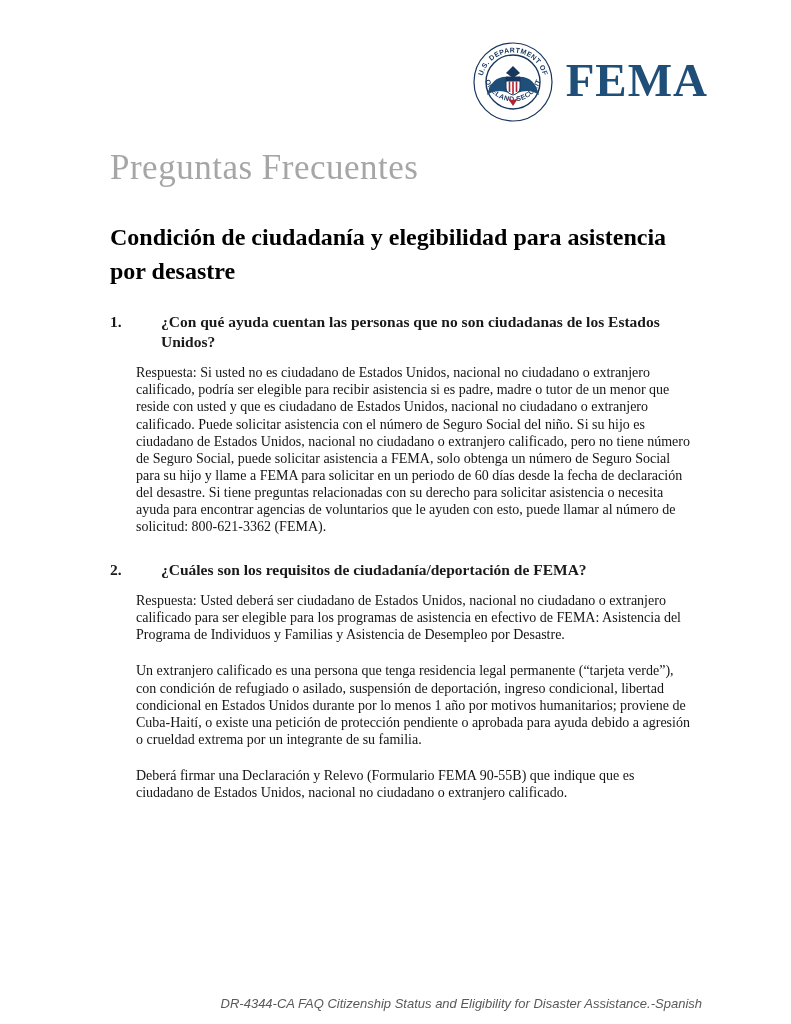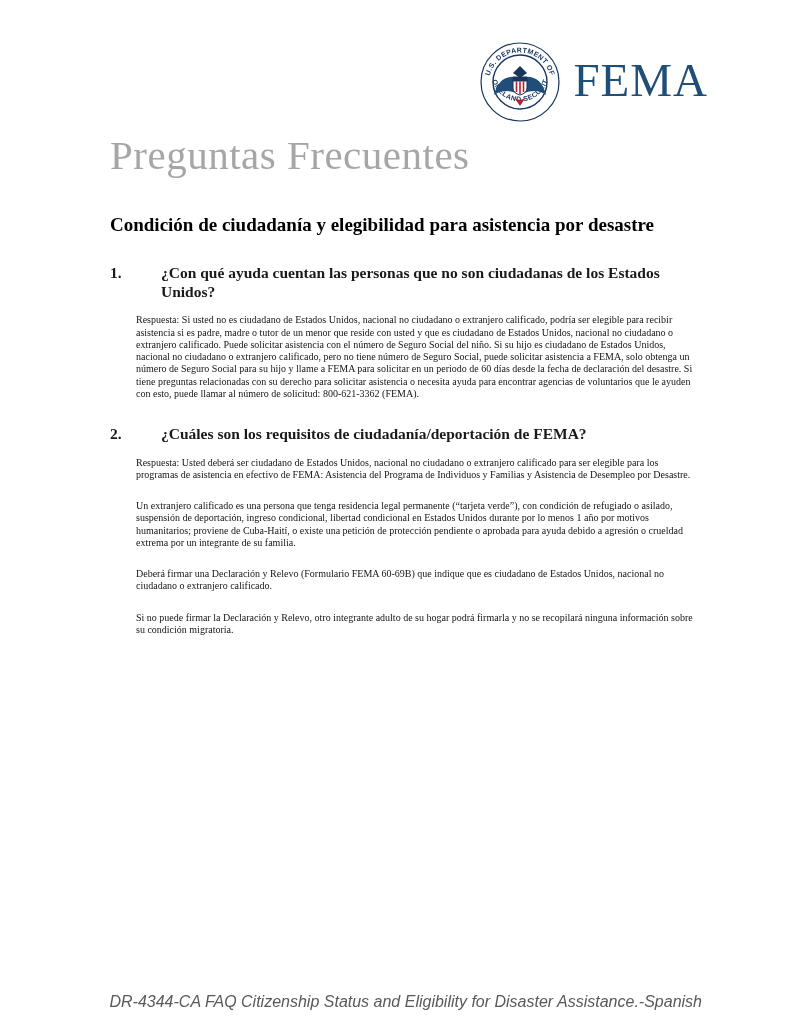"FEMA" .wordmark { font-weight: normal -> bold }
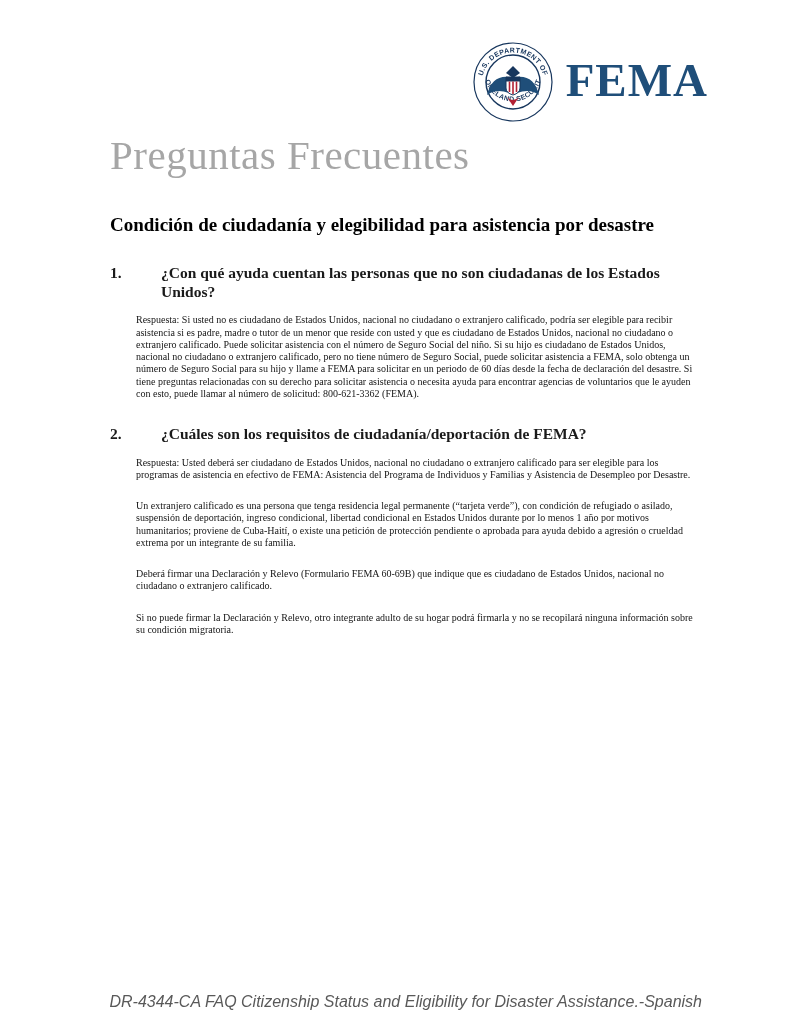"Preguntas Frecuentes" .doc-title { font-size: 41px -> 35px; margin-top: 10px -> 26px }
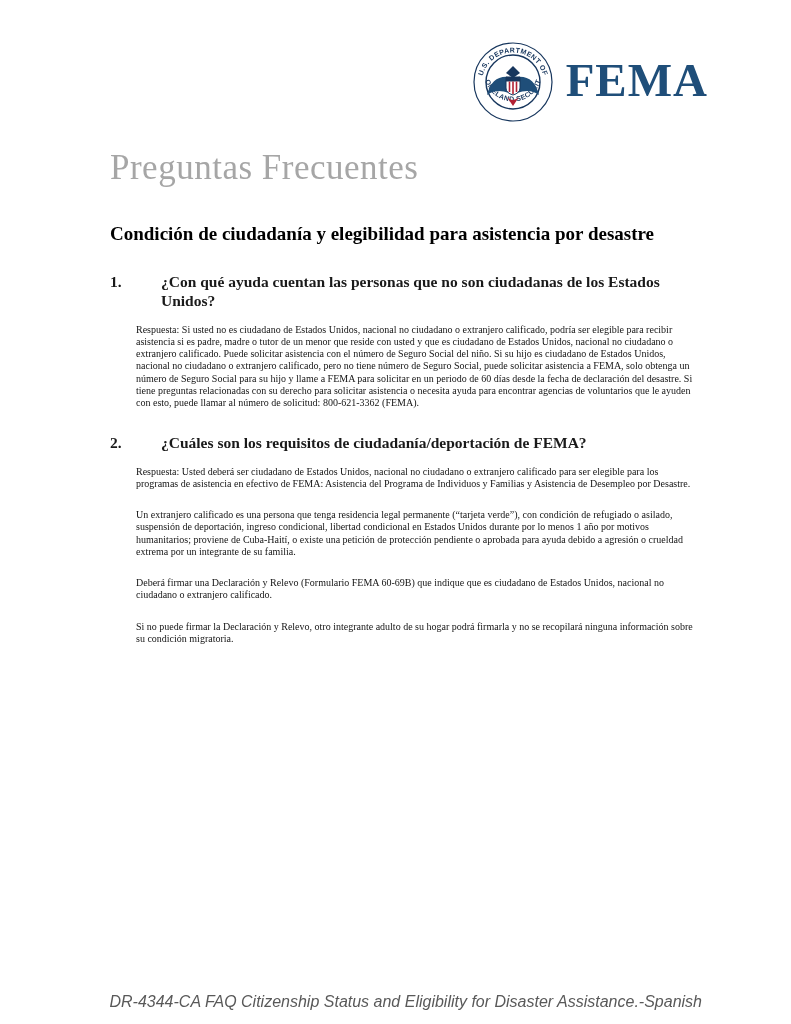"Condición de ciudadanía y elegibilidad" .section-heading { font-size: 19px -> 24px }
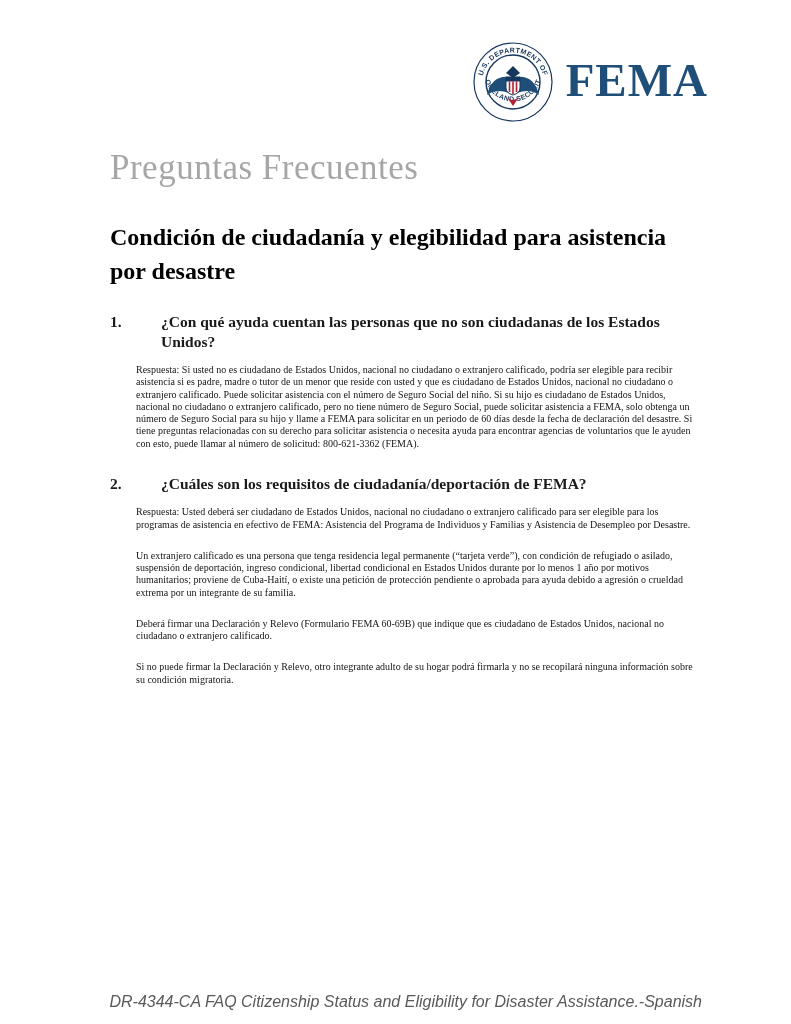"Respuesta: Si usted no es" .answer p { font-size: 10px -> 14px }
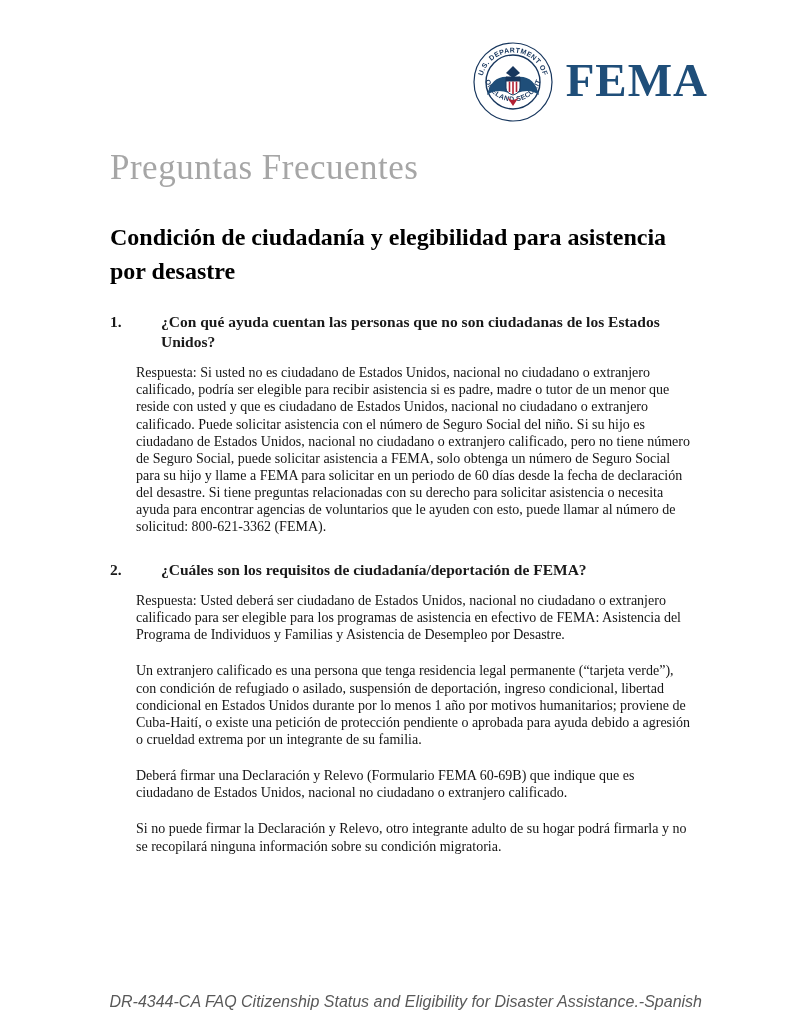"Deberá firmar una Declaración y" p { text: 60-69B -> 90-55B }
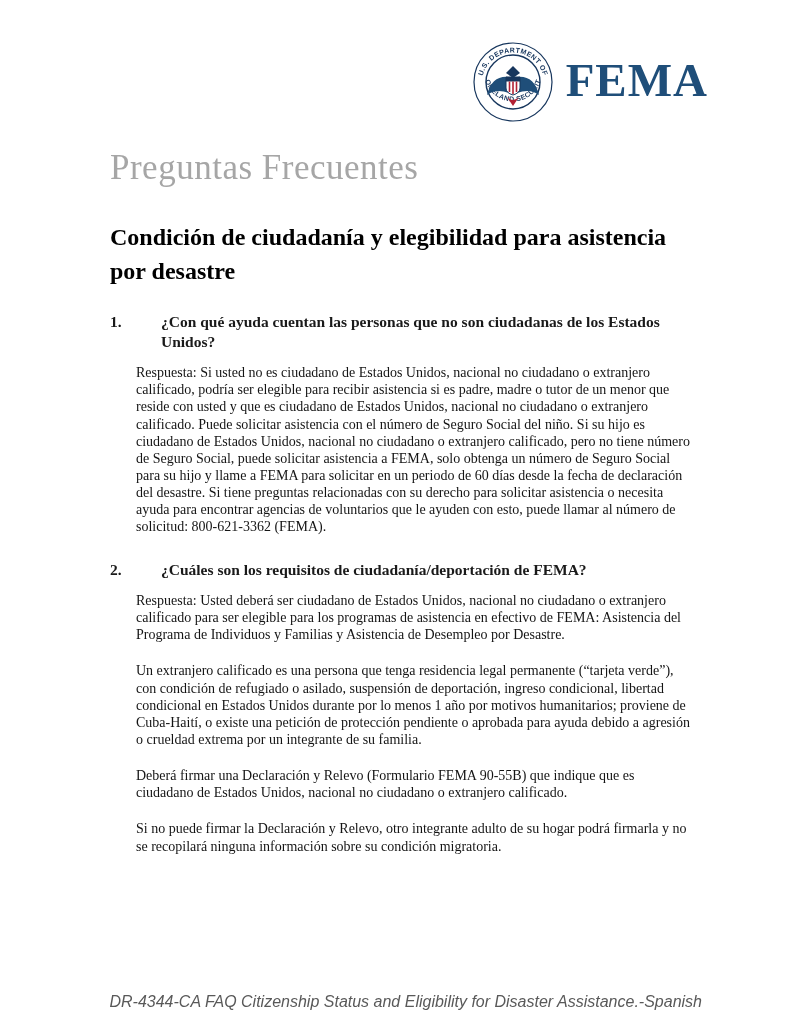"Si no puede firmar la" p { html: <p>Si no puede firmar la Declaración y Relevo, otro integrante adulto de su hogar podrá firmarla y no se recopilará ninguna información sobre su condición migratoria.</p> -> none }
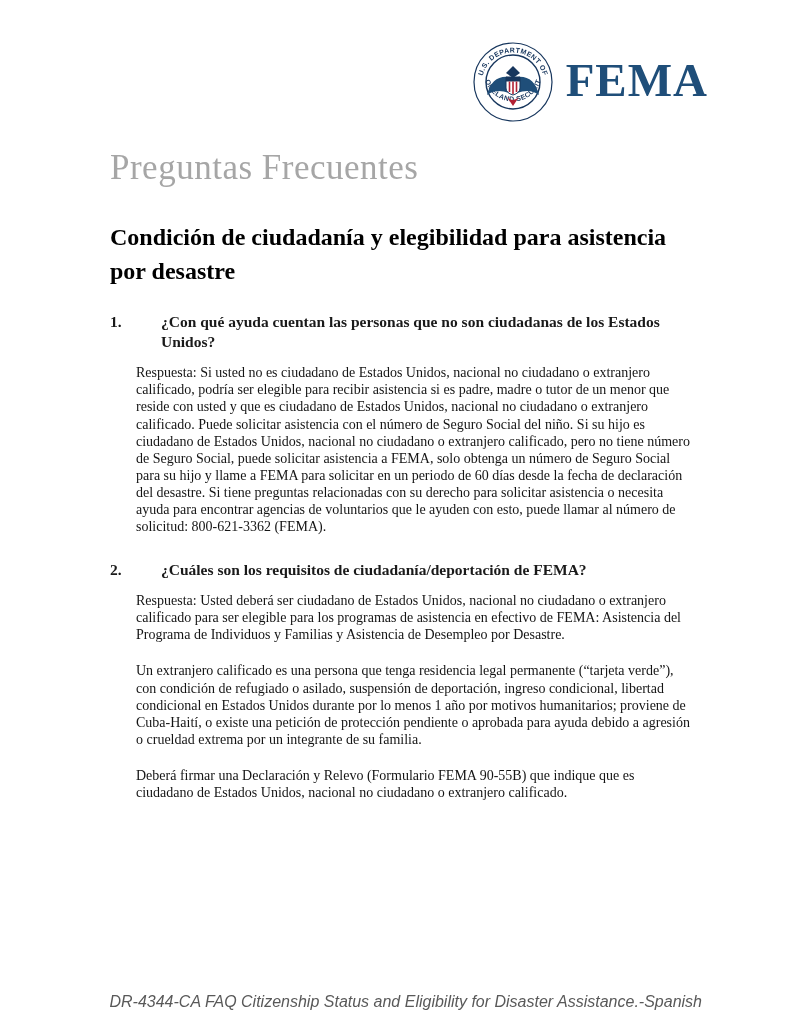"DR-4344-CA FAQ Citizenship Status and" .footer { font-size: 16px -> 13px }
